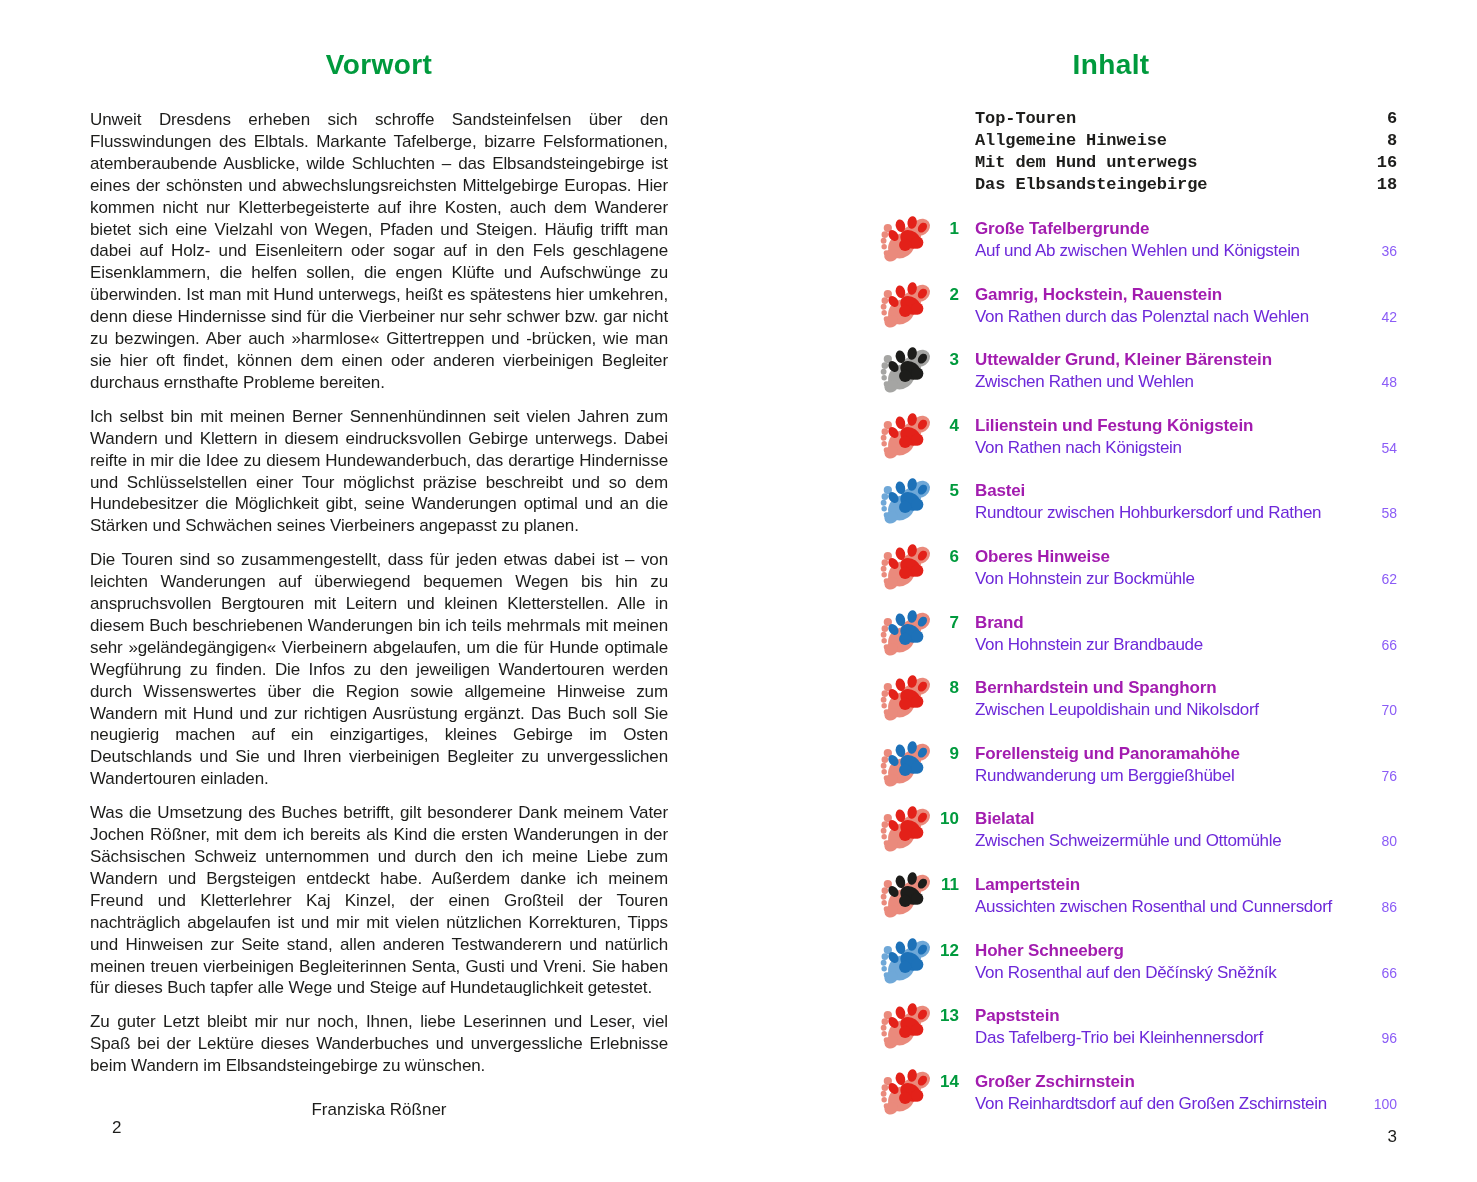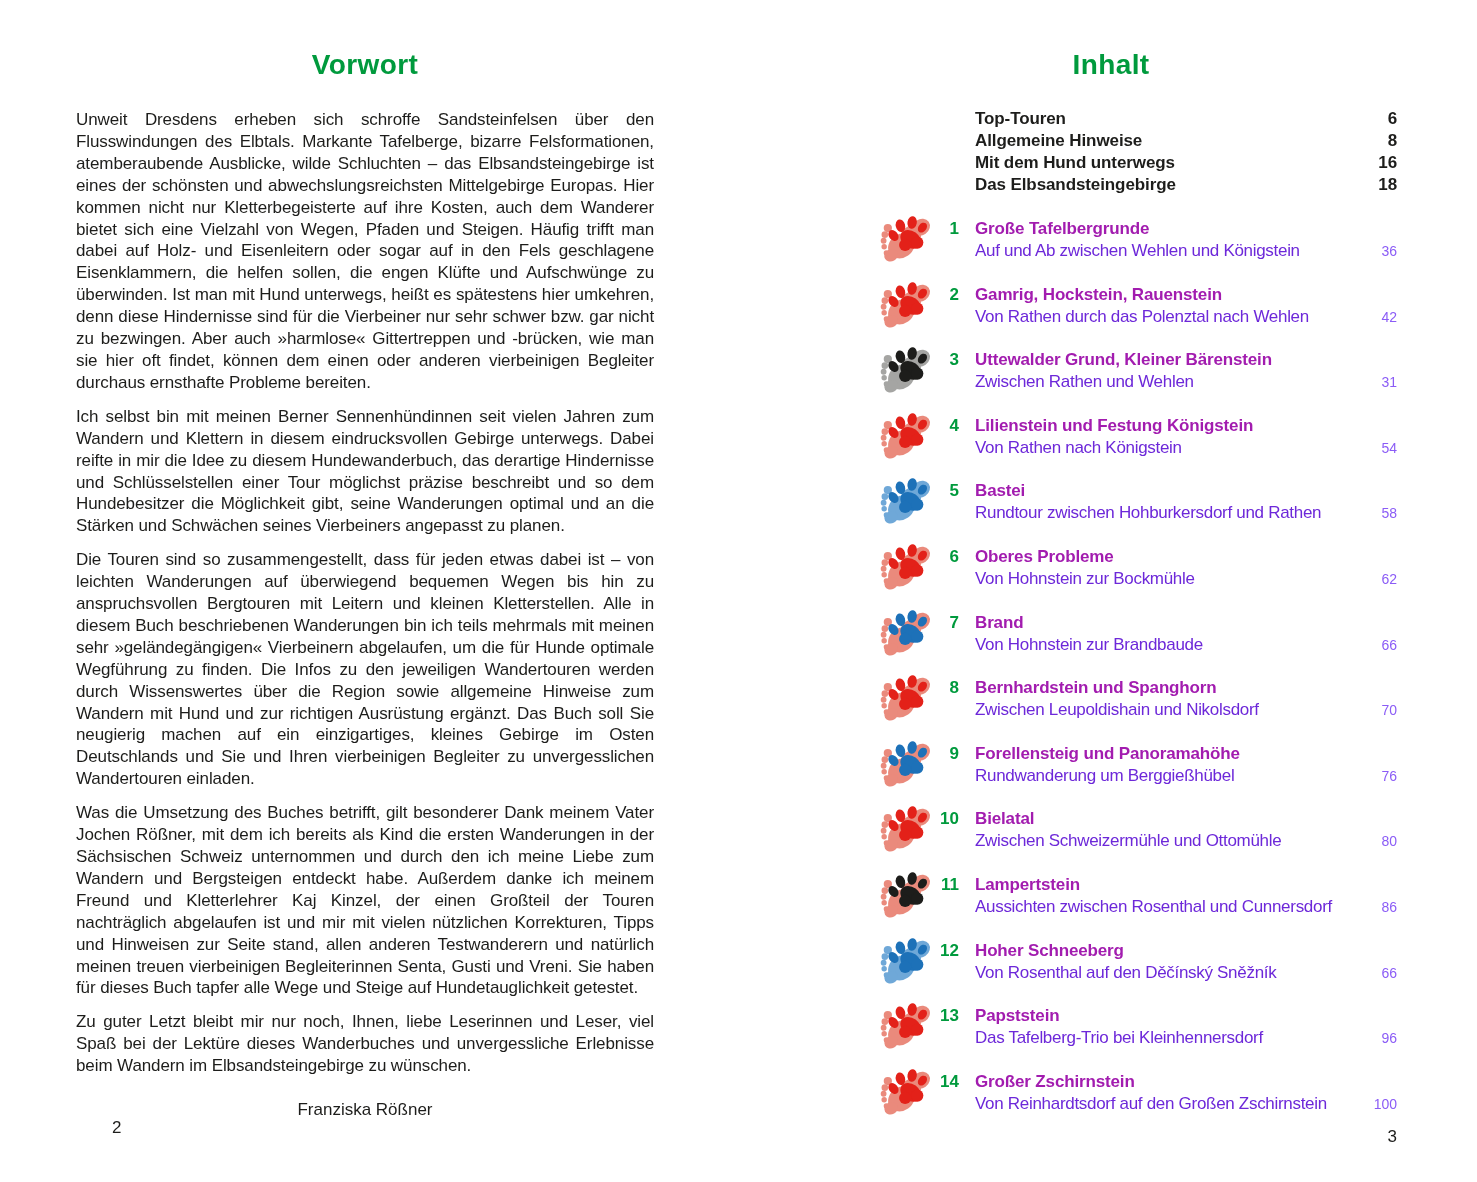"Vorwort" .left-page { left: 64px -> 78px }
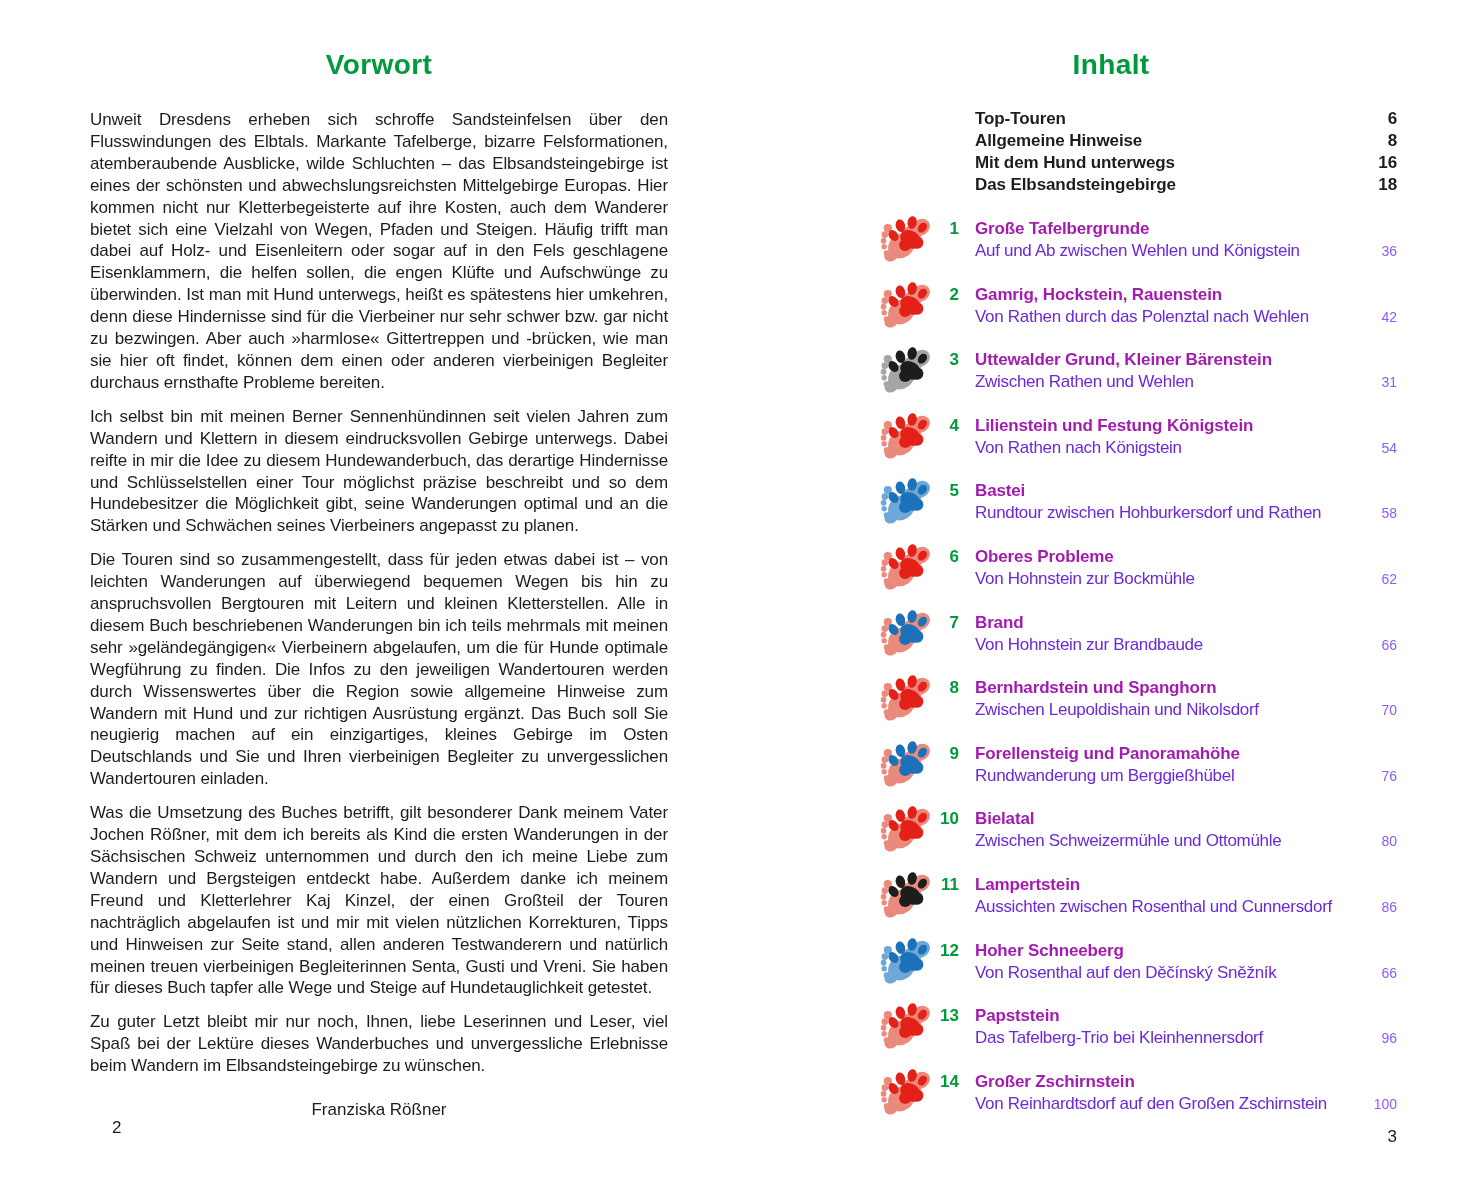"Top-Touren" .fm-row { font-family: none -> Liberation Mono, monospace }
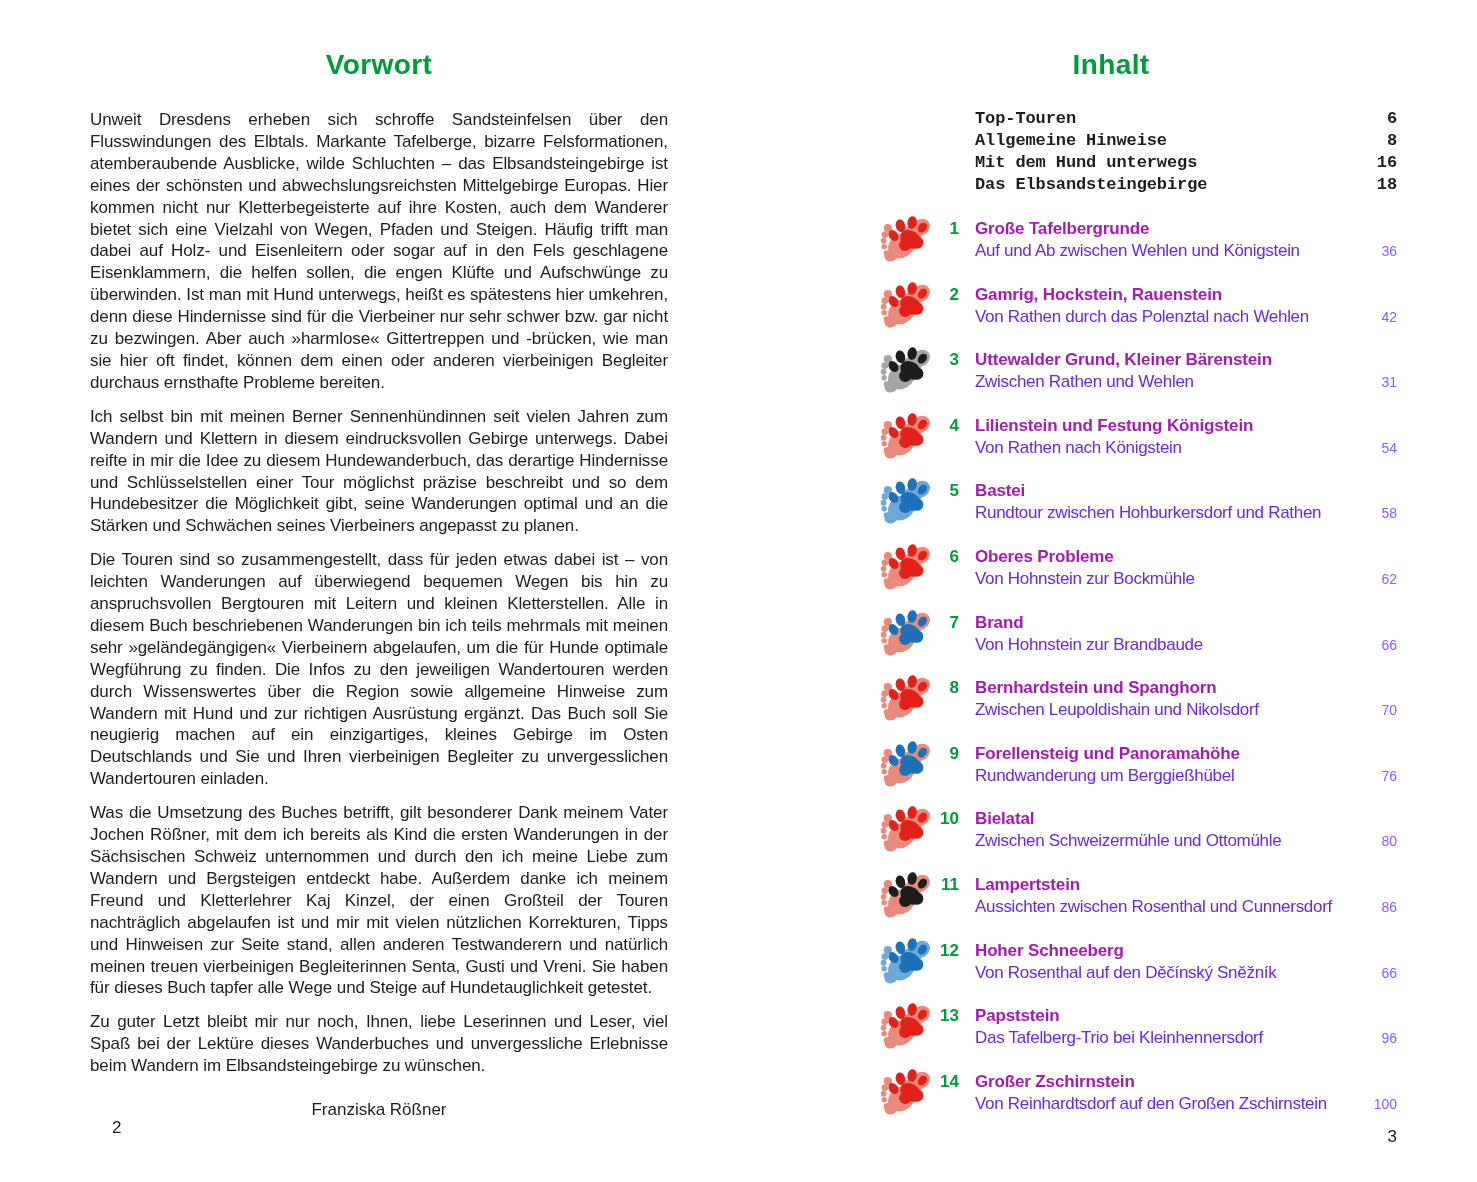"31" span.tpage { text: 31 -> 48 }
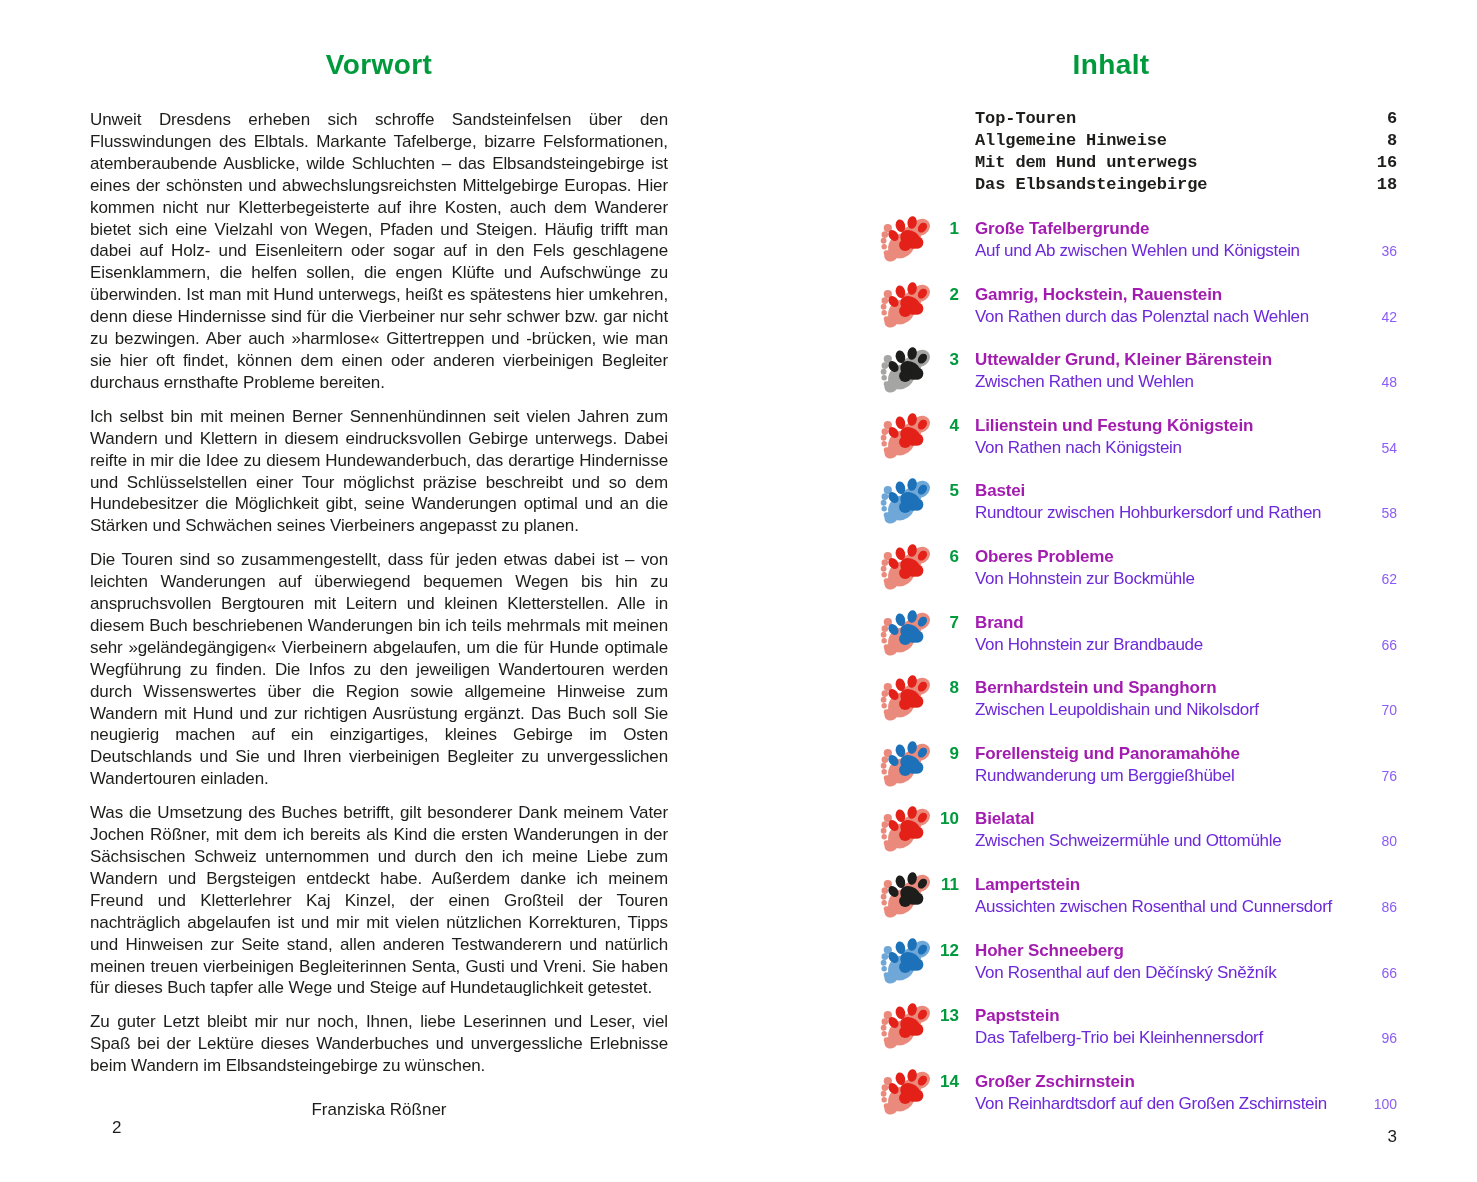"Oberes Probleme" div.ttitle { text: Probleme -> Hinweise }
